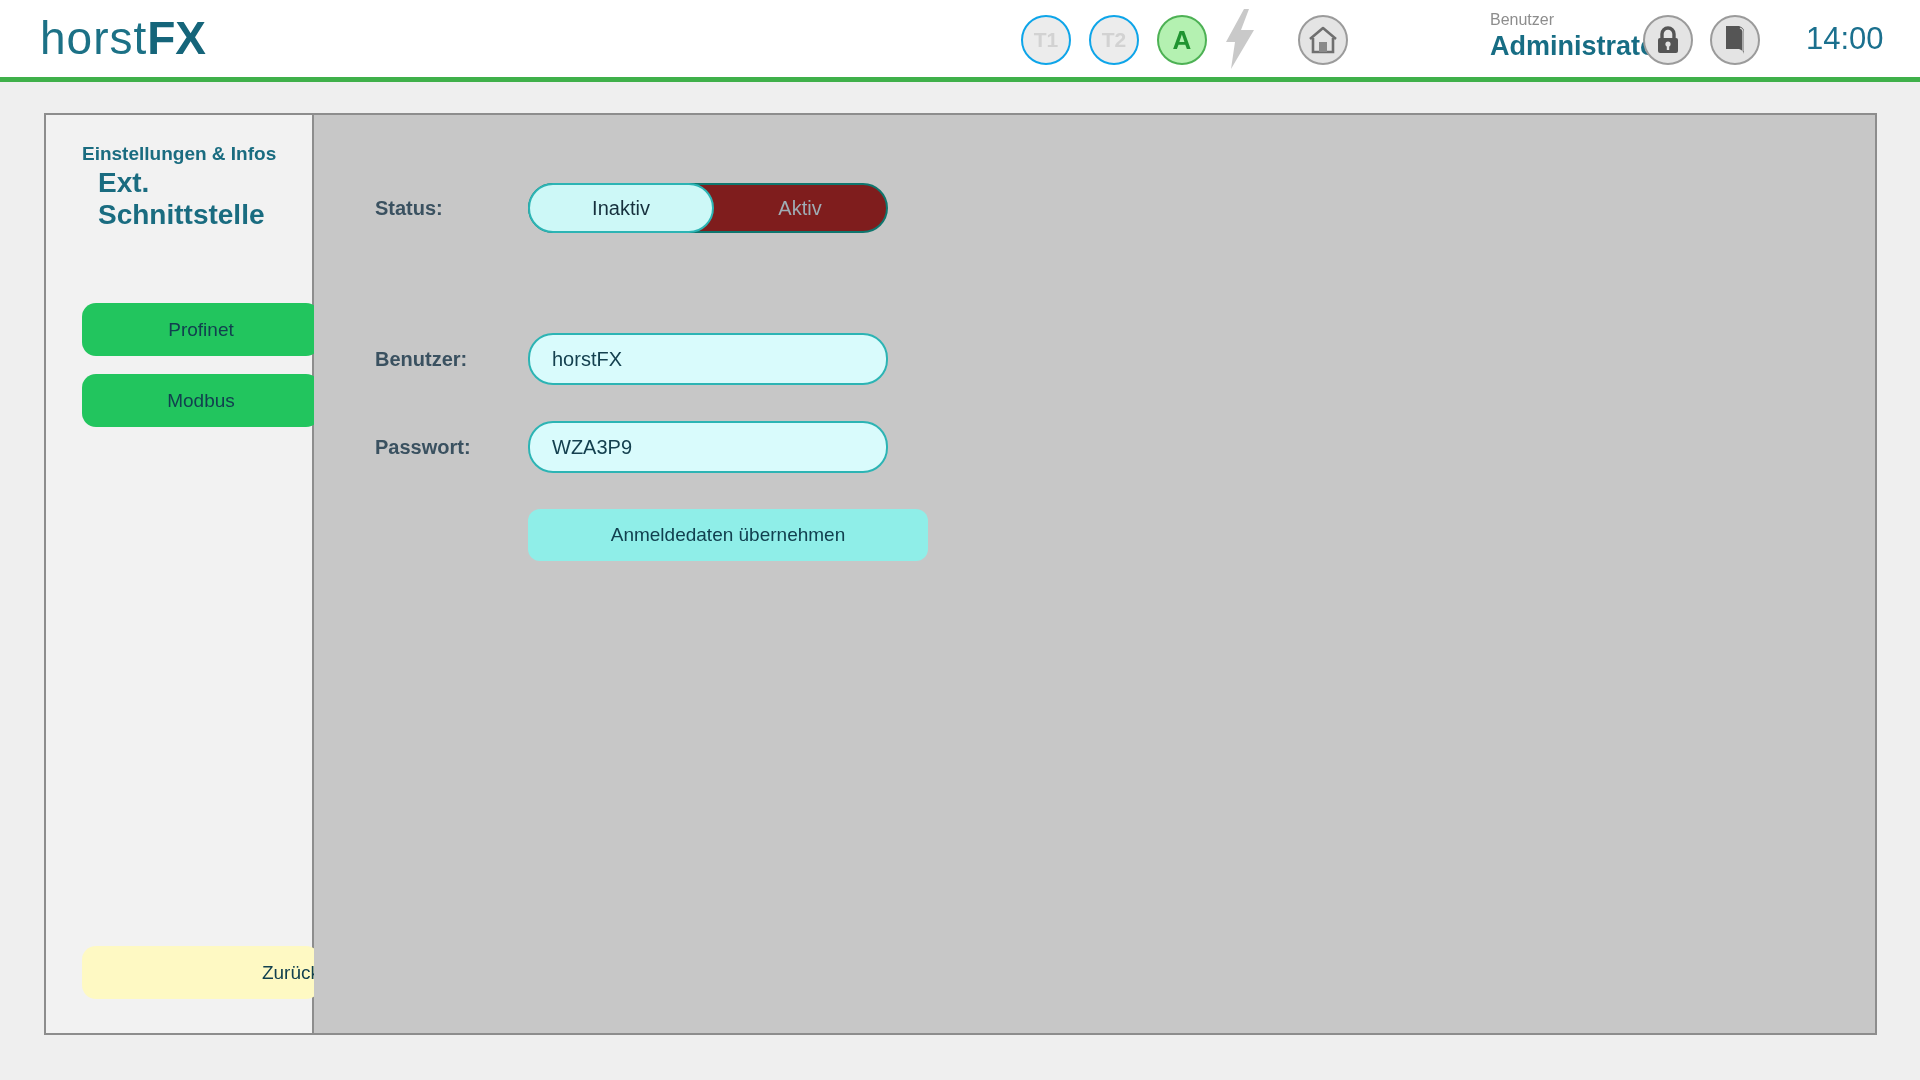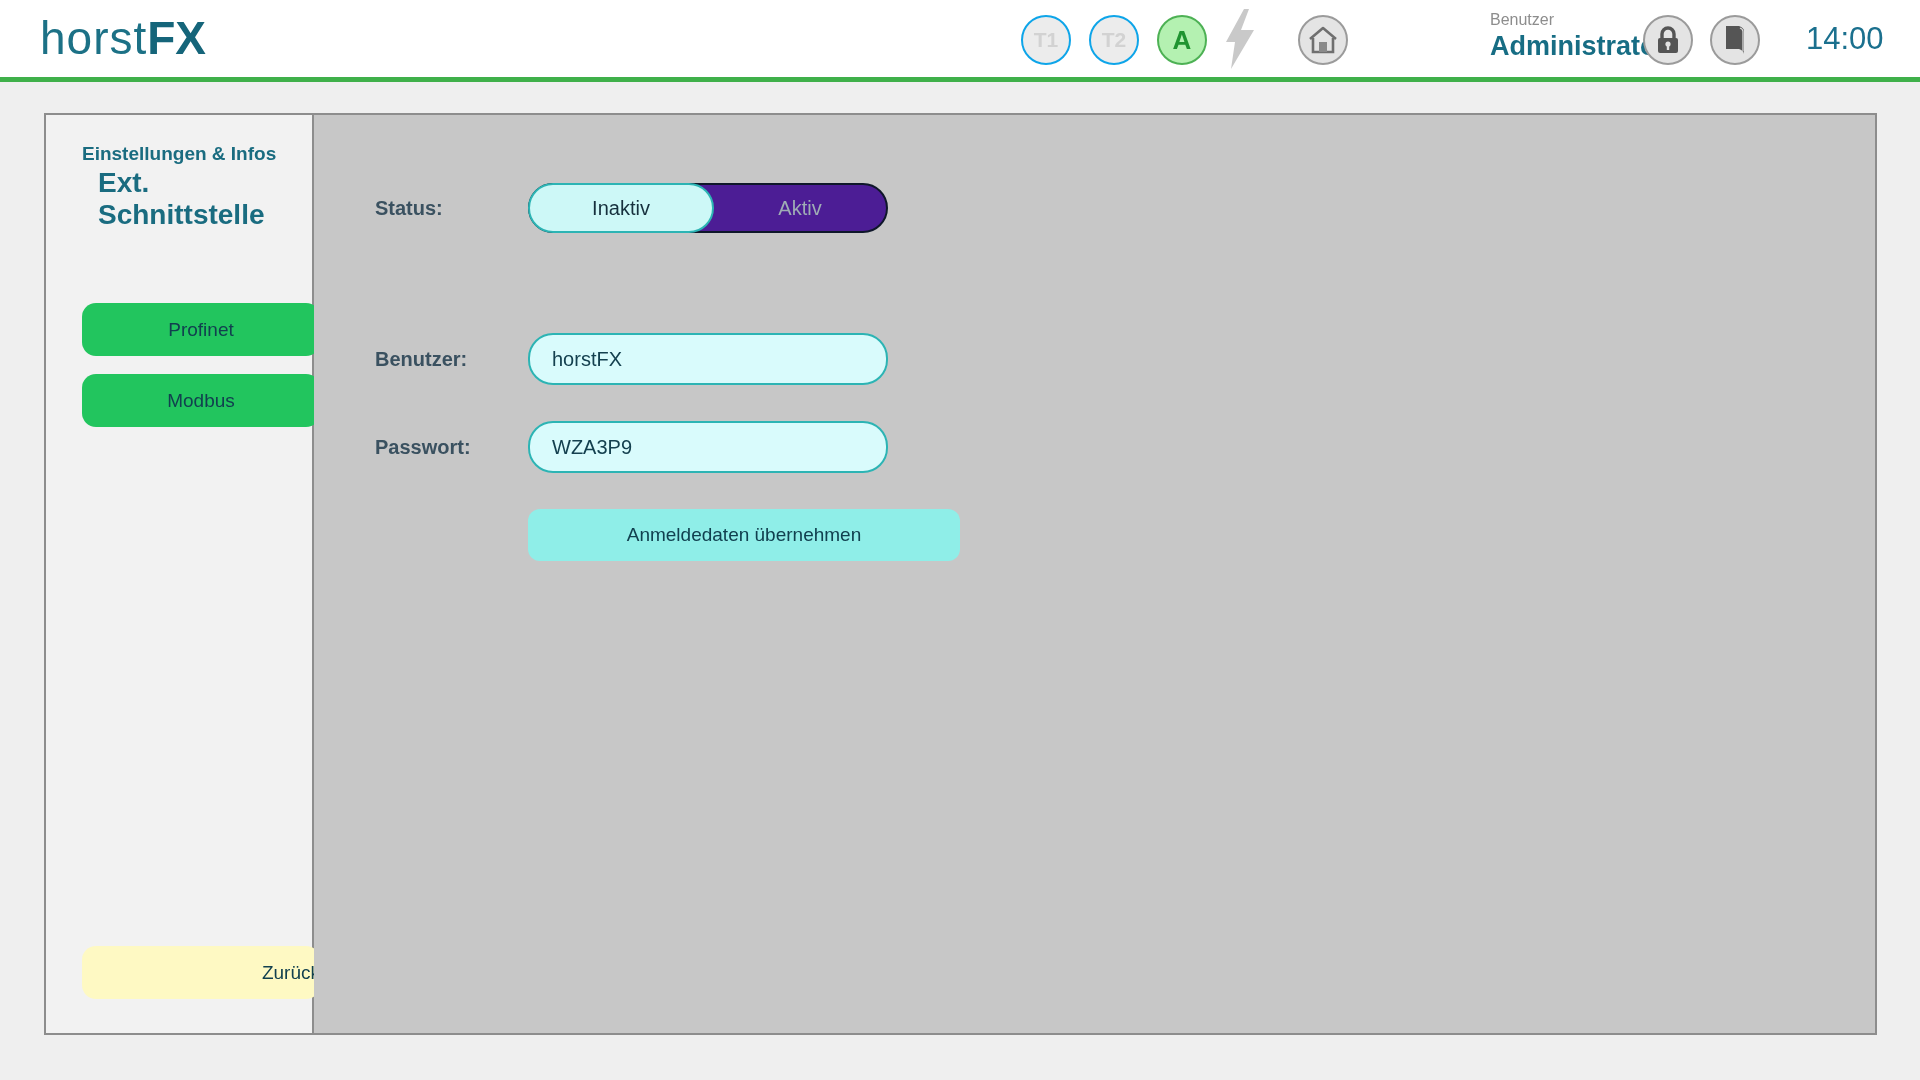"Inaktiv" .toggle { background: #4c1d95 -> #7f1d1d; border: 2px solid #0f172a -> 2px solid #0f766e }
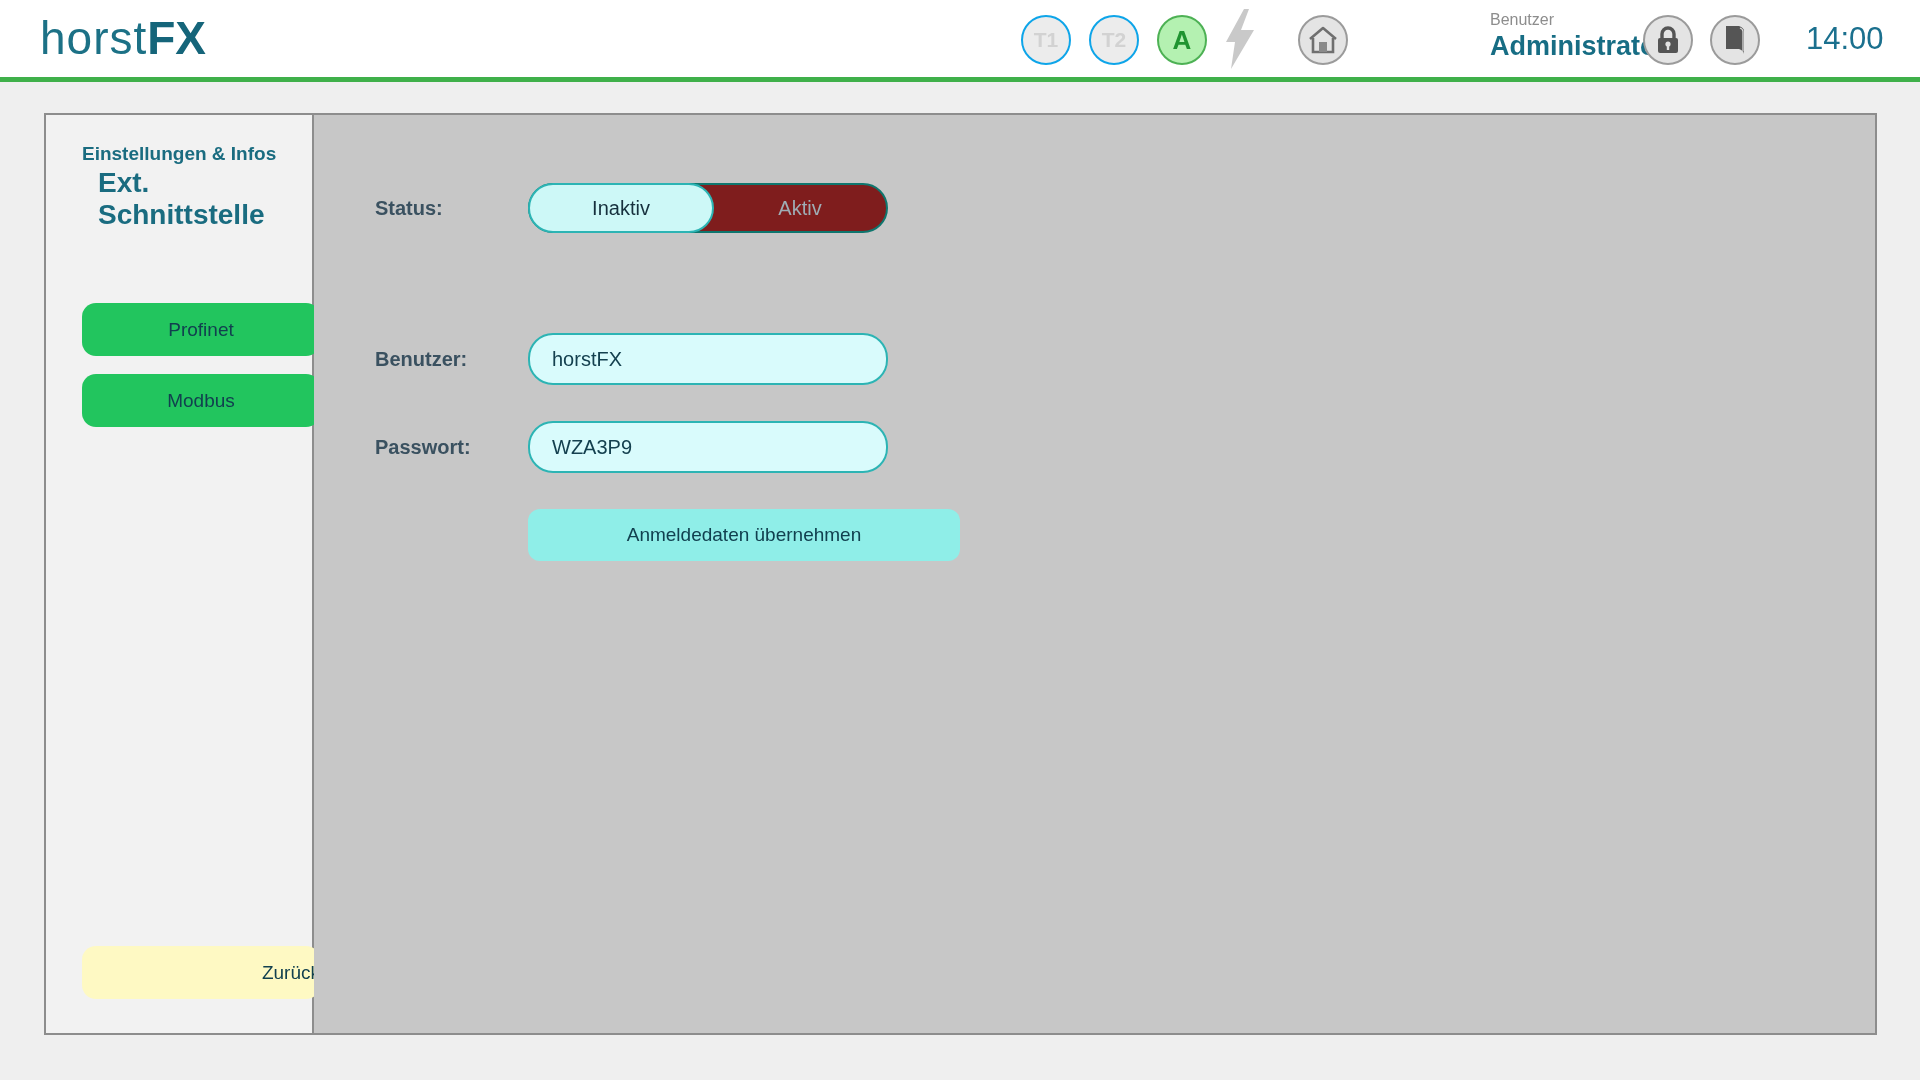"Anmeldedaten übernehmen" .submit-btn { width: 432px -> 400px }
